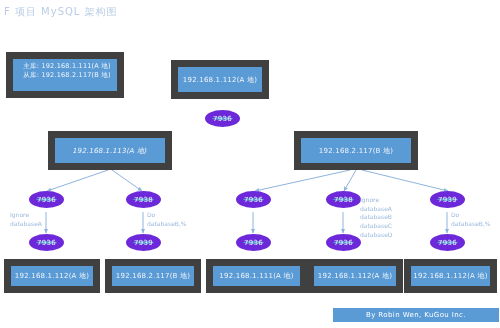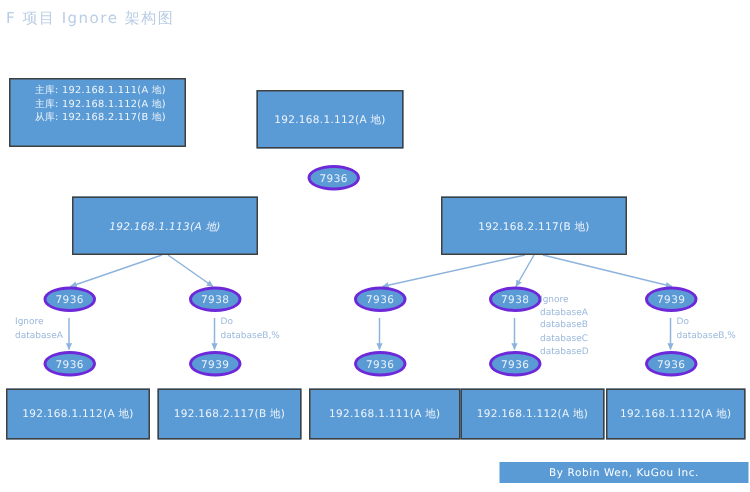"F 项目 Ignore 架构图" div.title { text: Ignore -> MySQL }
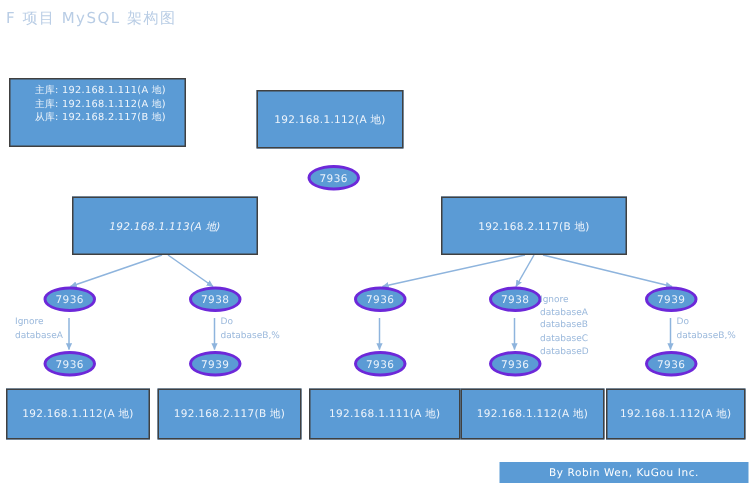"主库: 192.168.1.111(A 地)" .box { border: 1px solid #404040 -> 7px solid #404040 }
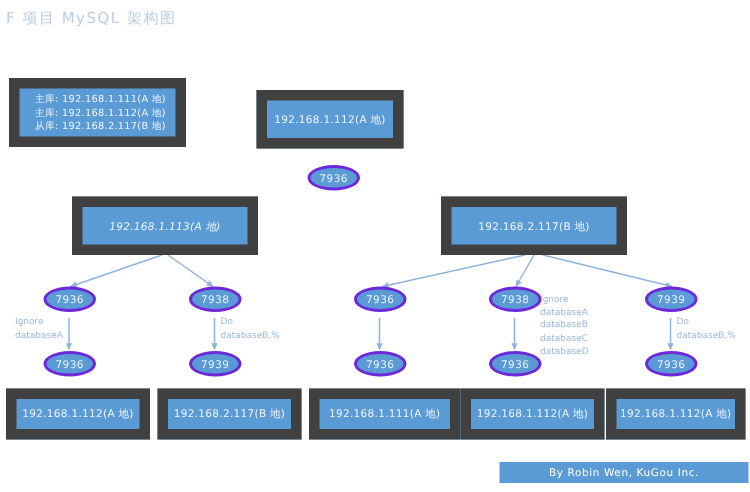"主库: 192.168.1.112(A 地)" span.legend-line { html: <span>主库: 192.168.1.112(A 地)</span> -> none }
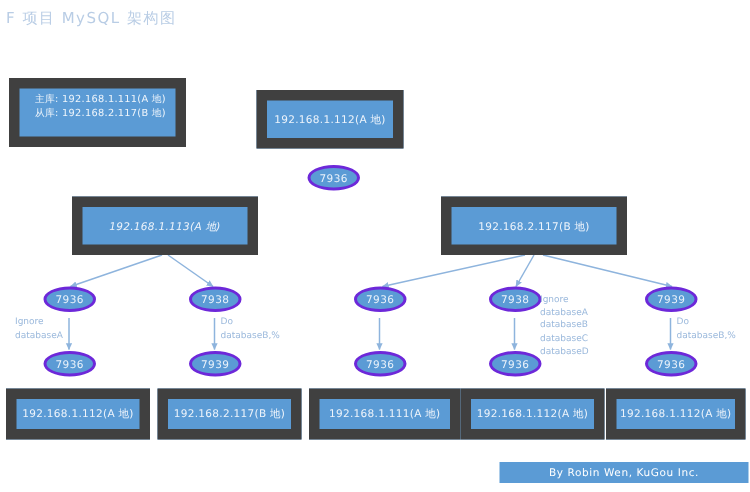"7936" .ell { border: 2px solid #6d28d9 -> 7px solid #6d28d9 }
